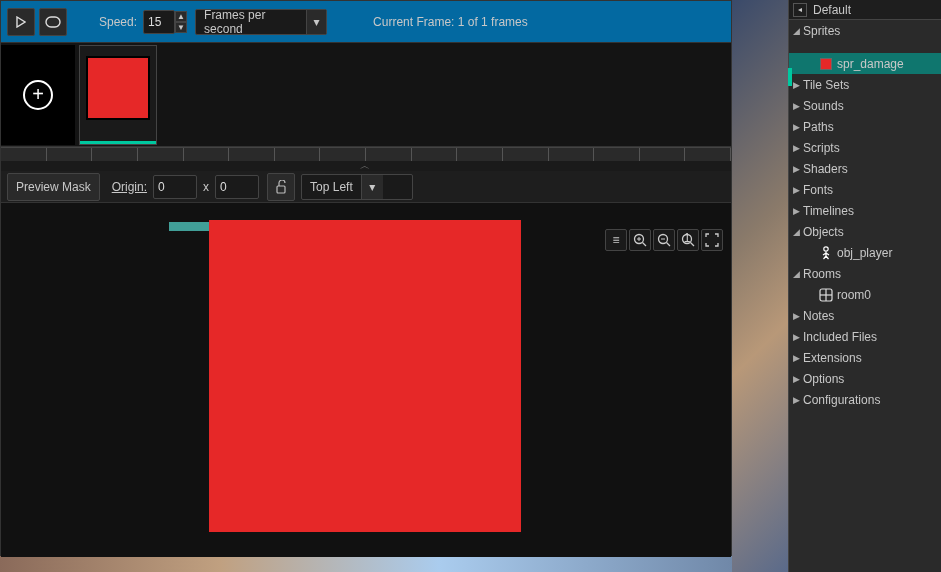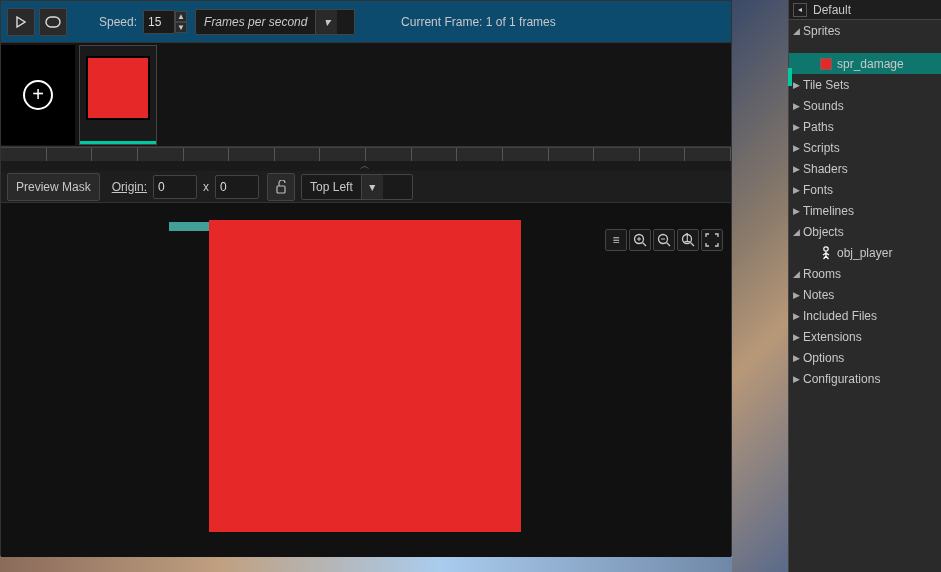"Speed:" .toolbar { background: #0c4a6e -> #0369a1 }
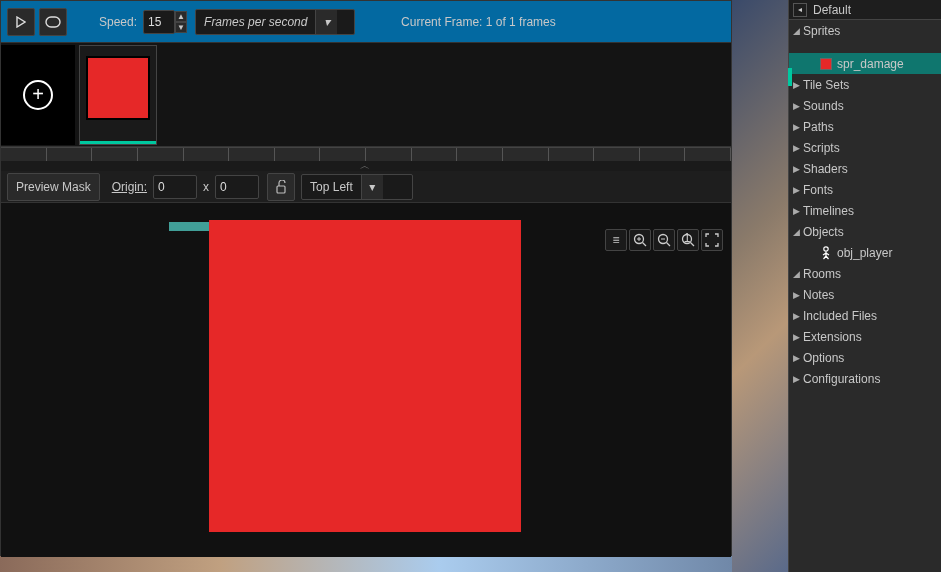"Frames per second" div.dropdown { font-style: italic -> none; width: 160px -> 132px }
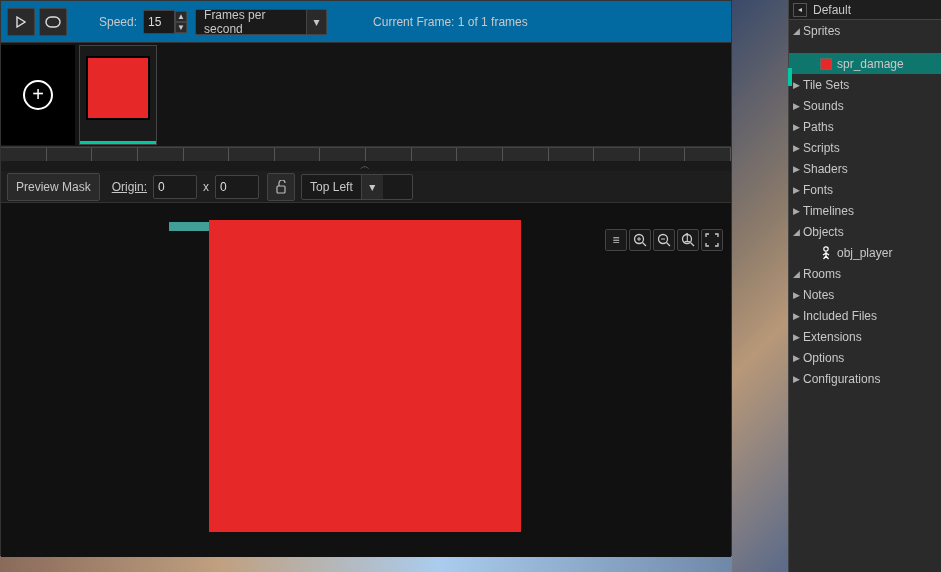"room0" div.tree-item { html: none -> <div> <span></span> <span> <svg> <rect></rect> <line></line> <line></line> </svg> </span> <span>room0</span> </div> }
